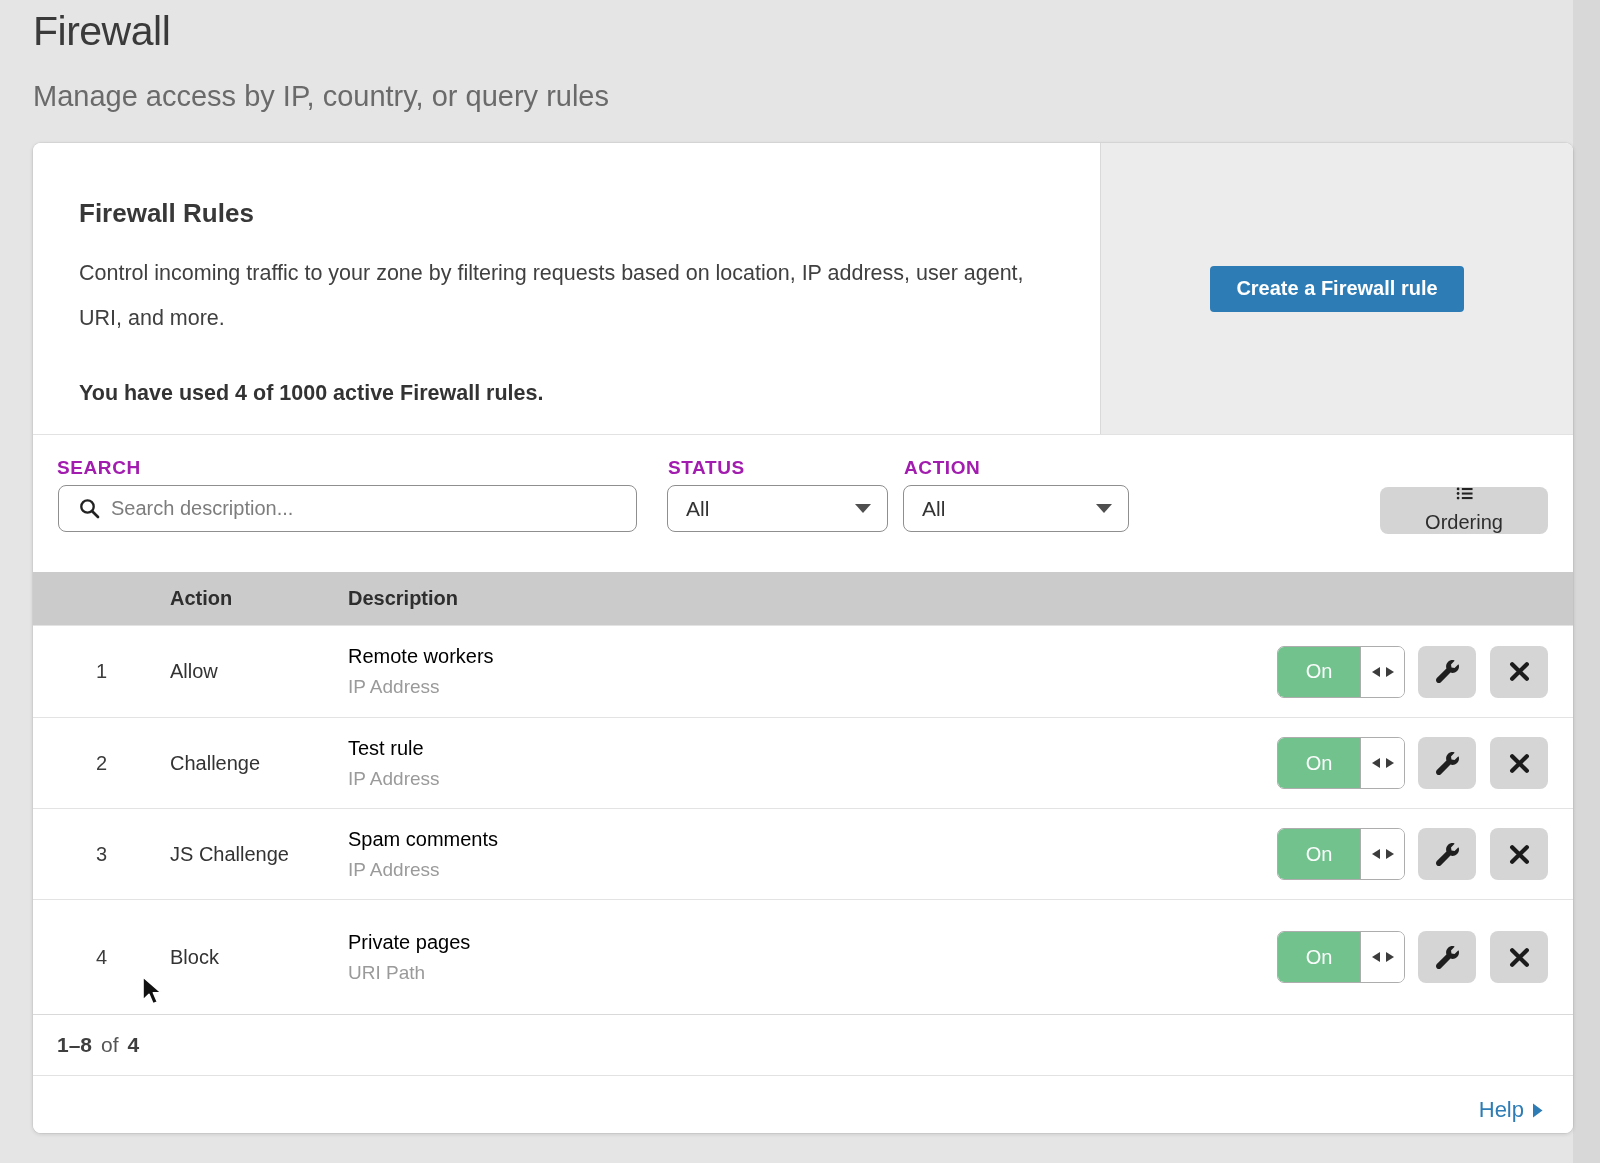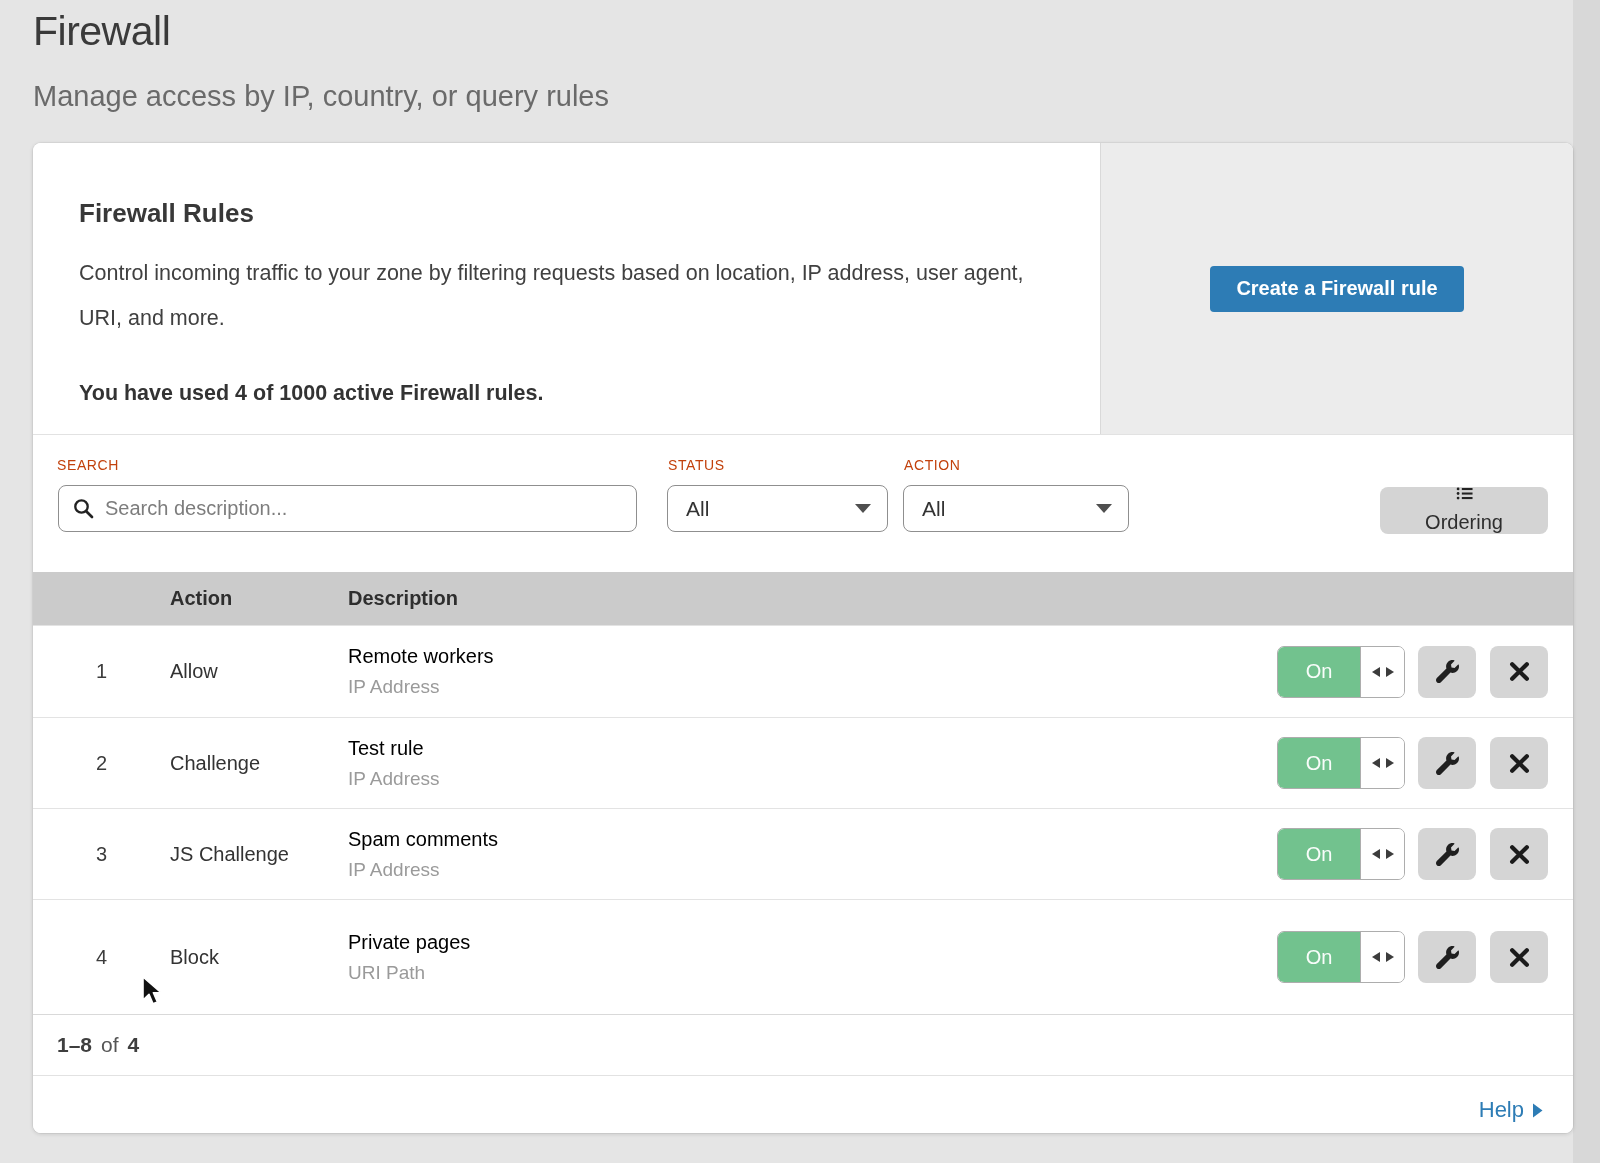"SEARCH" .filter-label { color: #c2410c -> #a21caf; font-size: 14px -> 19px; font-weight: 400 -> 700 }
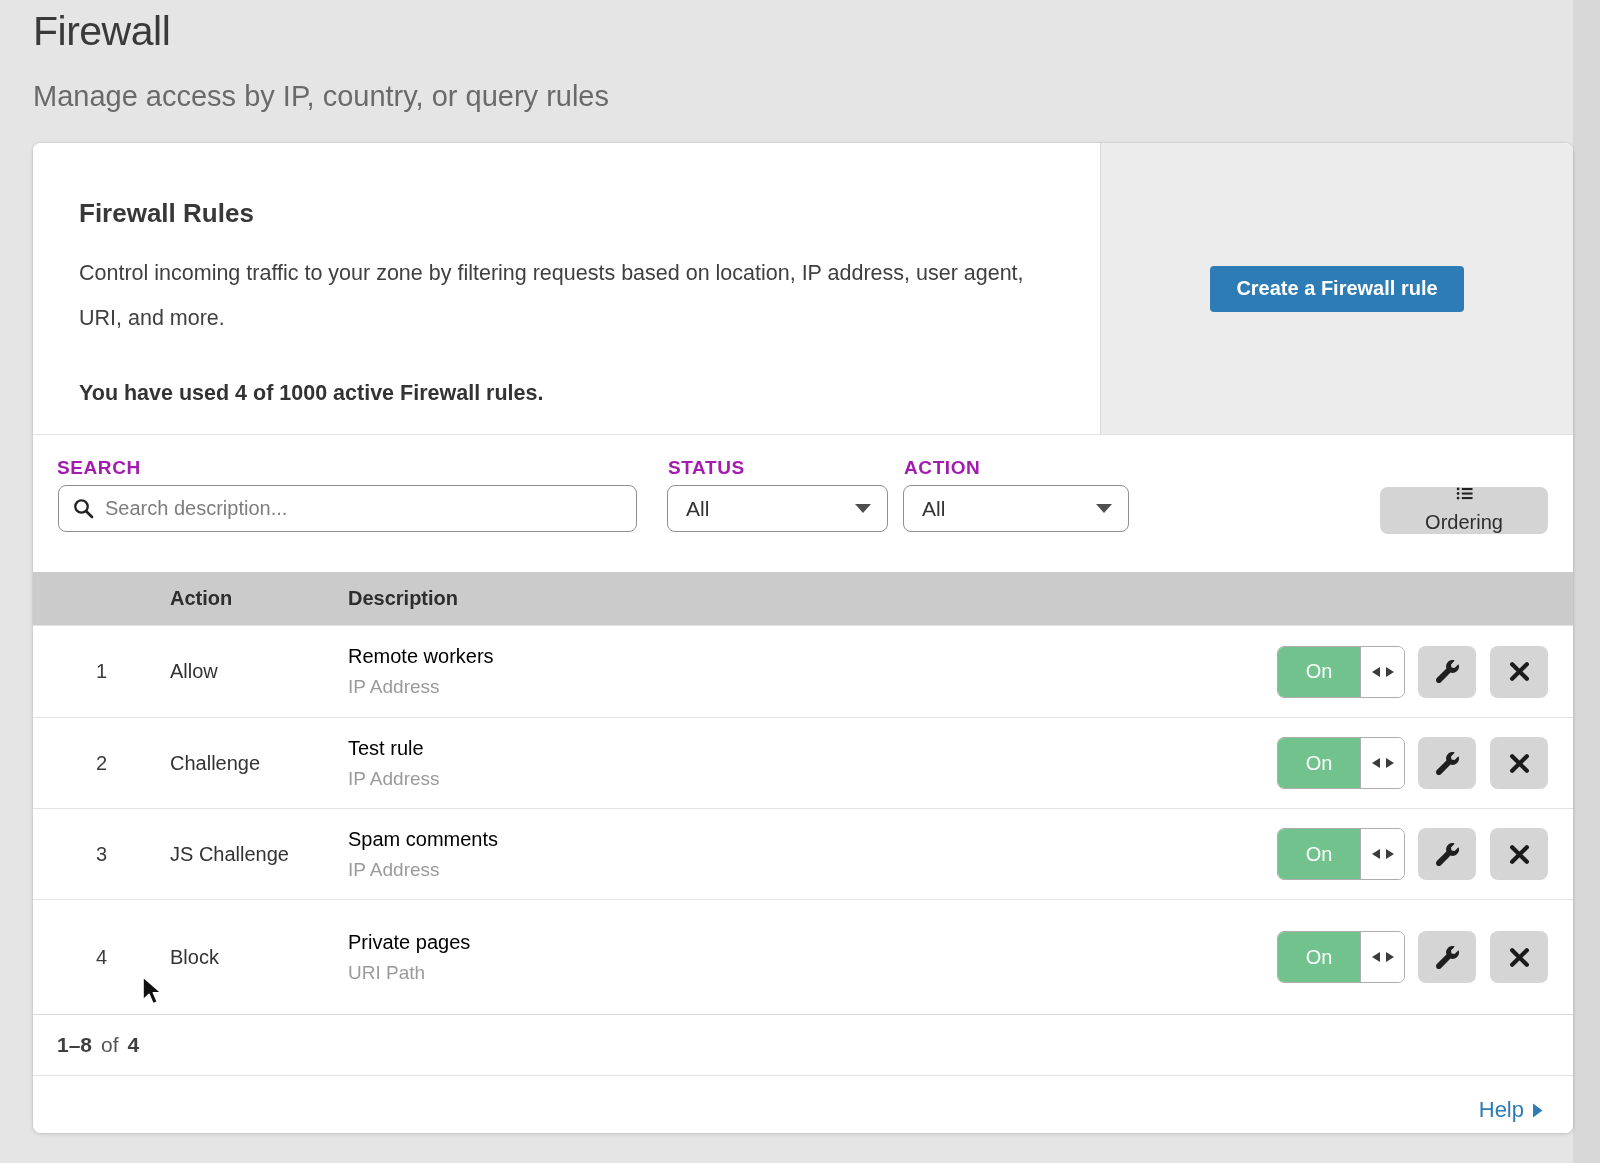"Search description..." .search-box { padding: 0 14px -> 0 20px }
